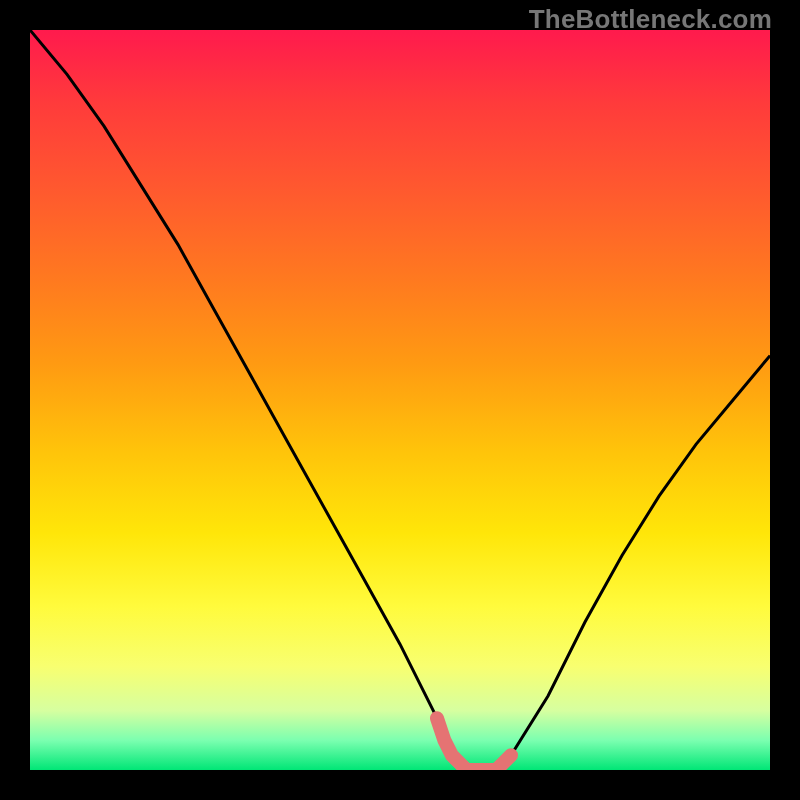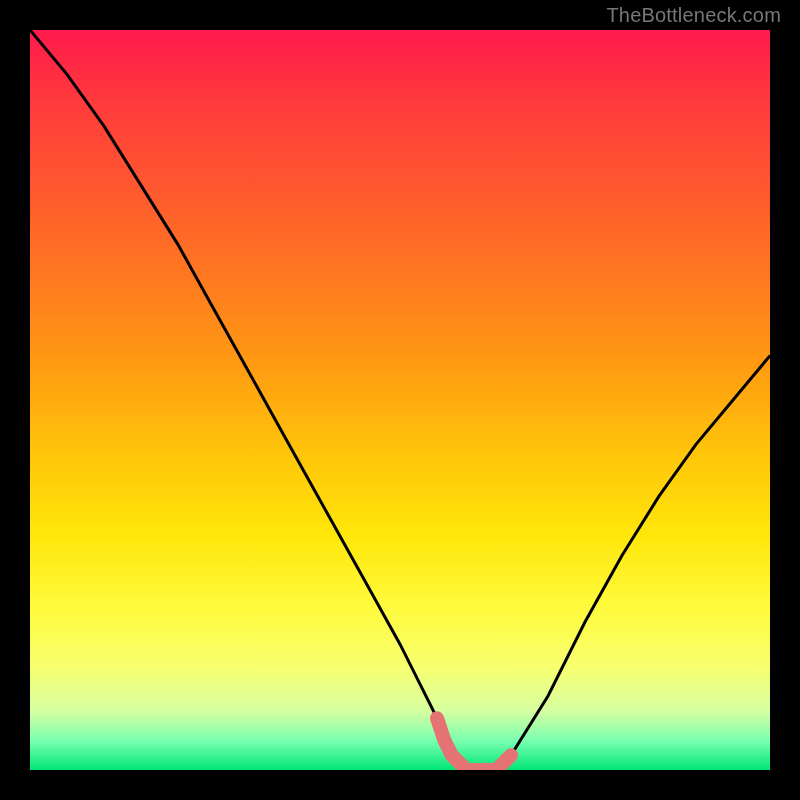"TheBottleneck.com" .watermark { font-size: 20px -> 26px; font-weight: 400 -> 700; right: 19px -> 28px }
